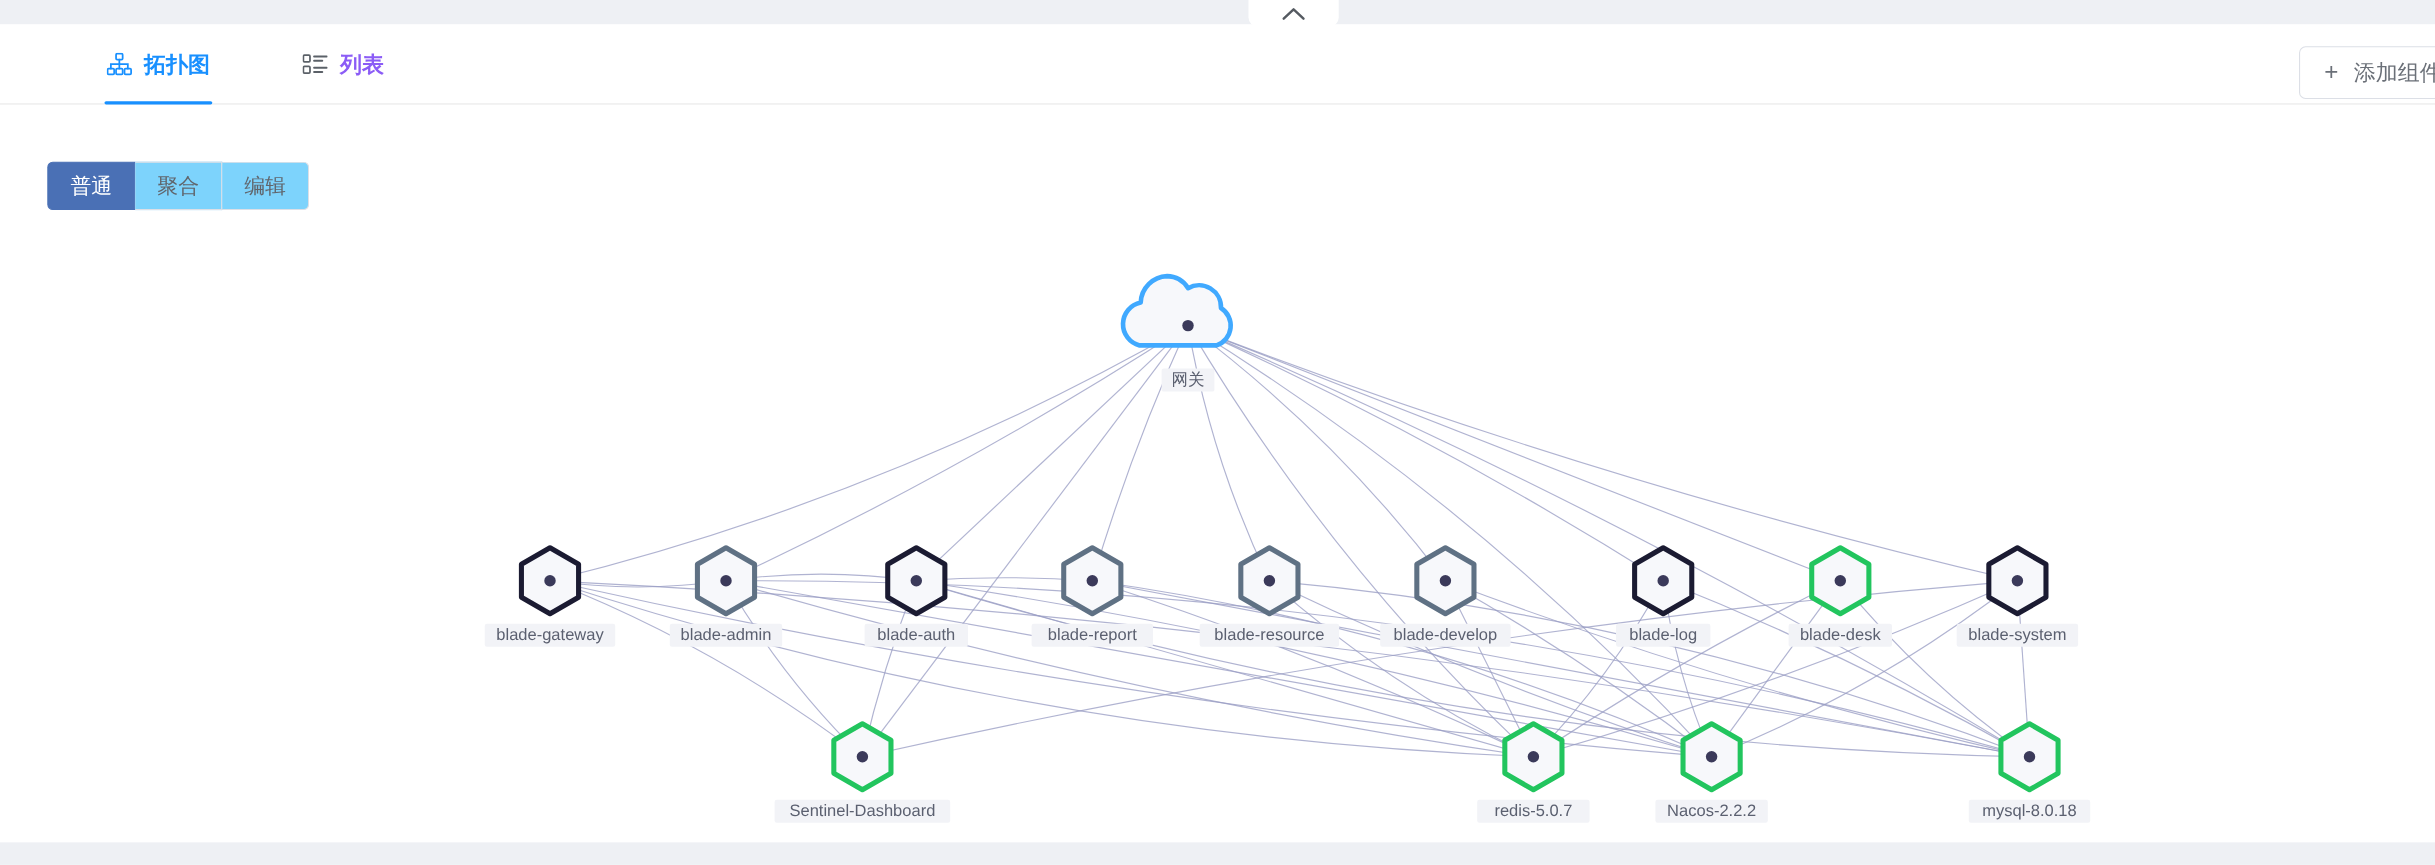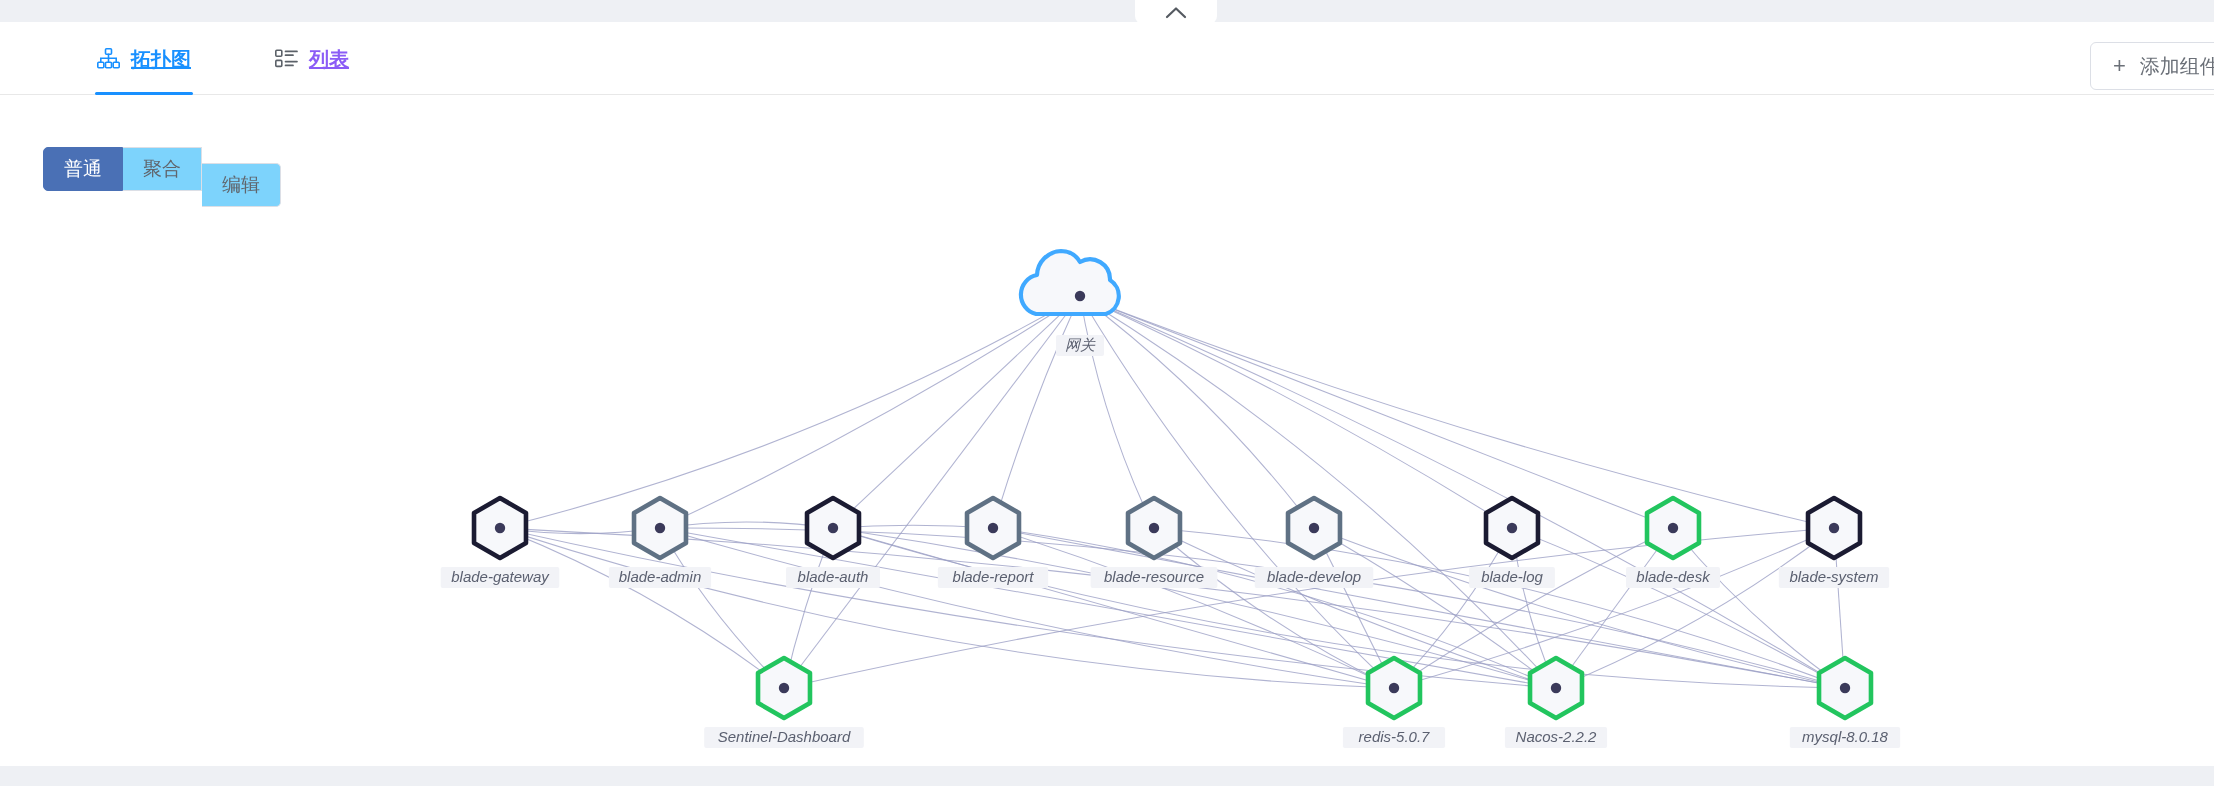"拓扑图" .tab .tab-label { text-decoration: underline -> none }
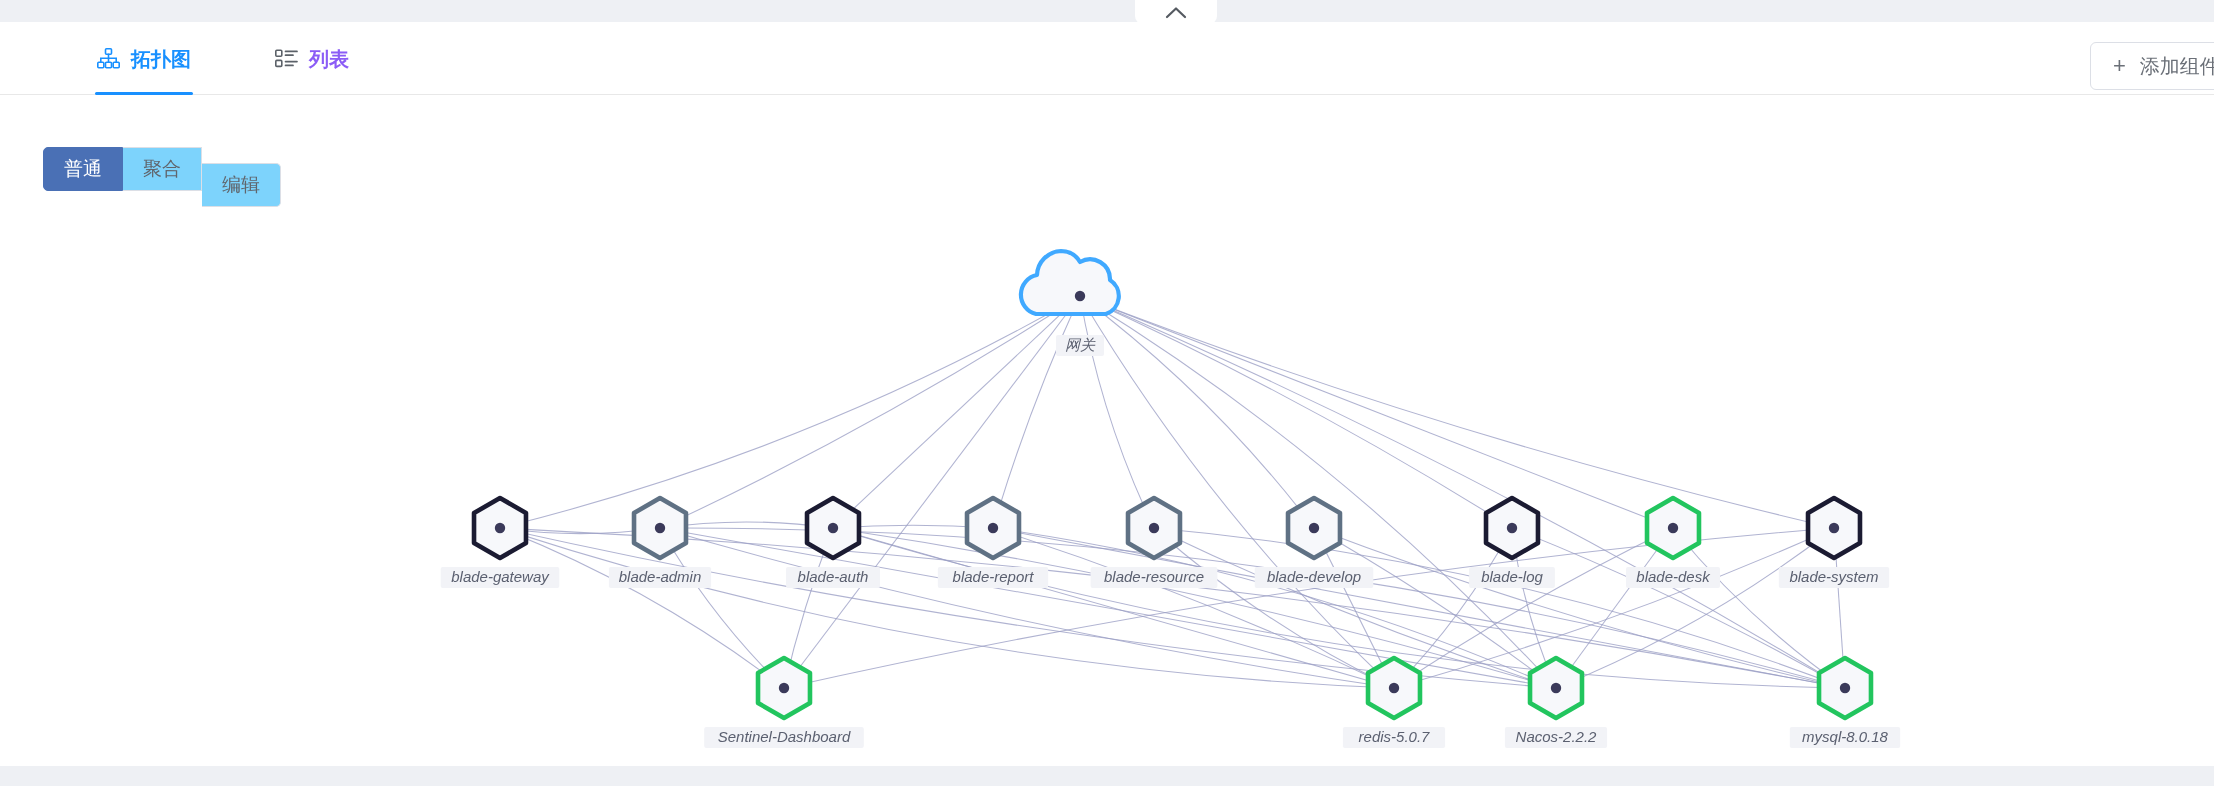"编辑" .mode-btn:last-child { margin-top: 16px -> none }
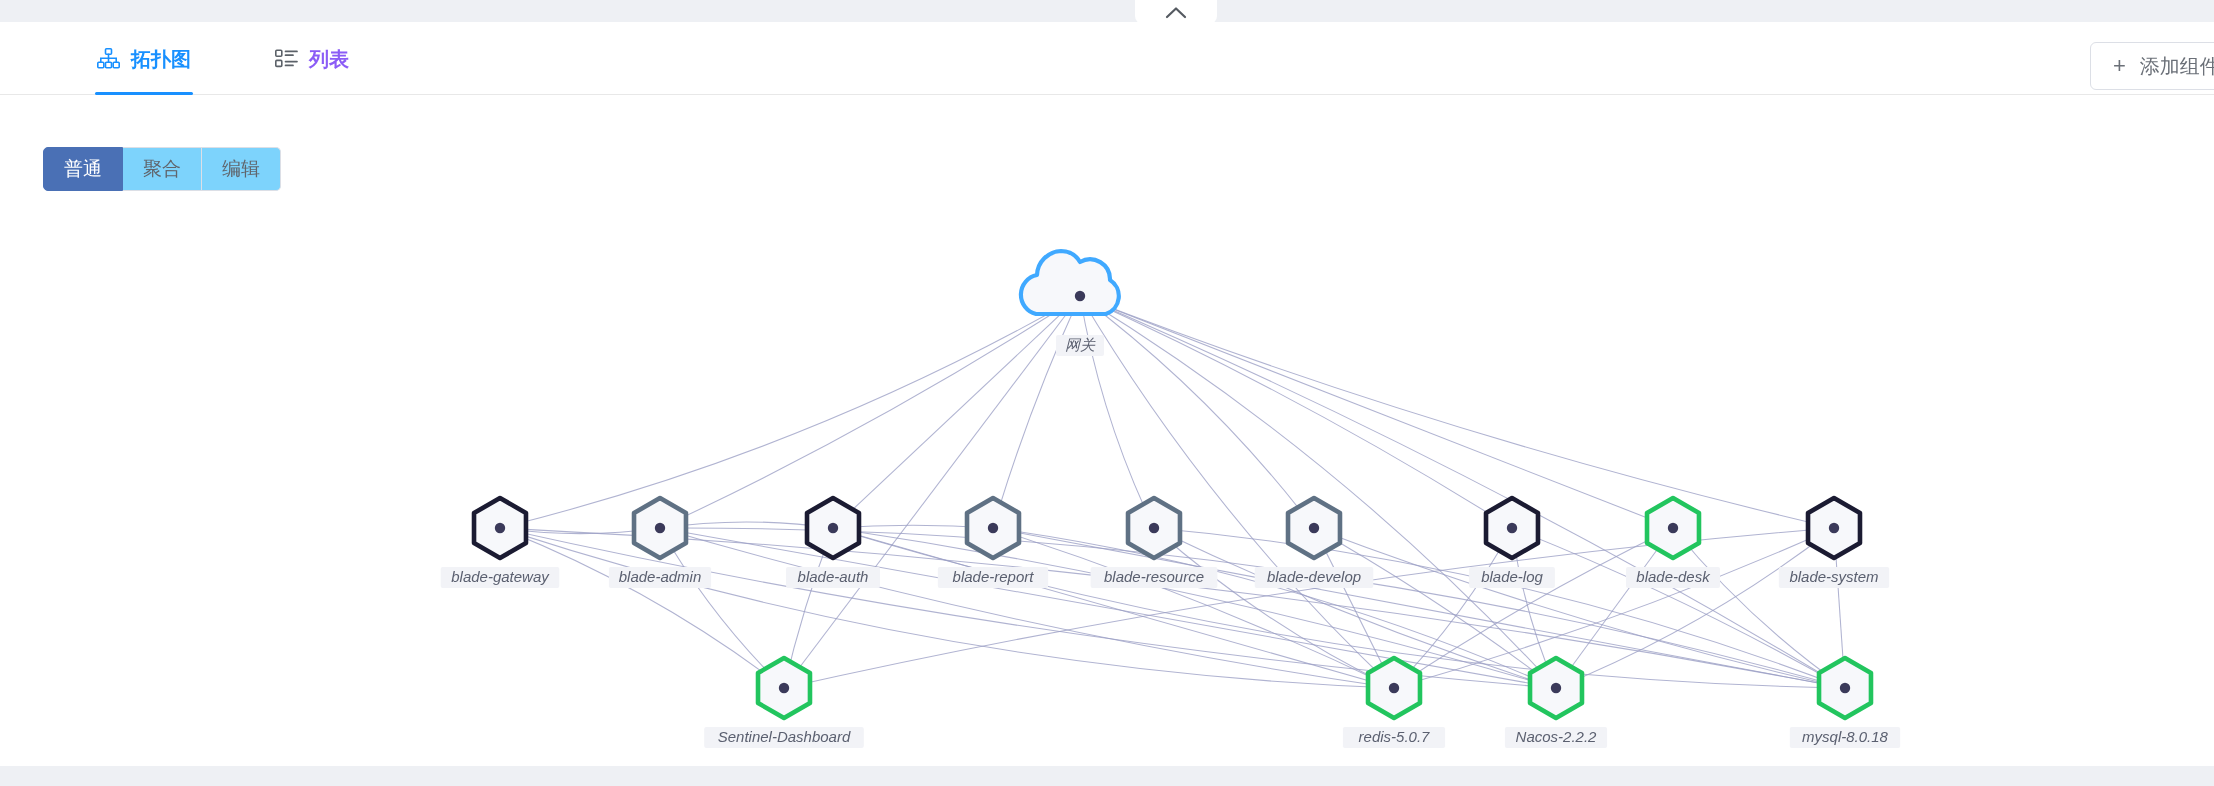"网关" .canvas { font-style: italic -> none }
